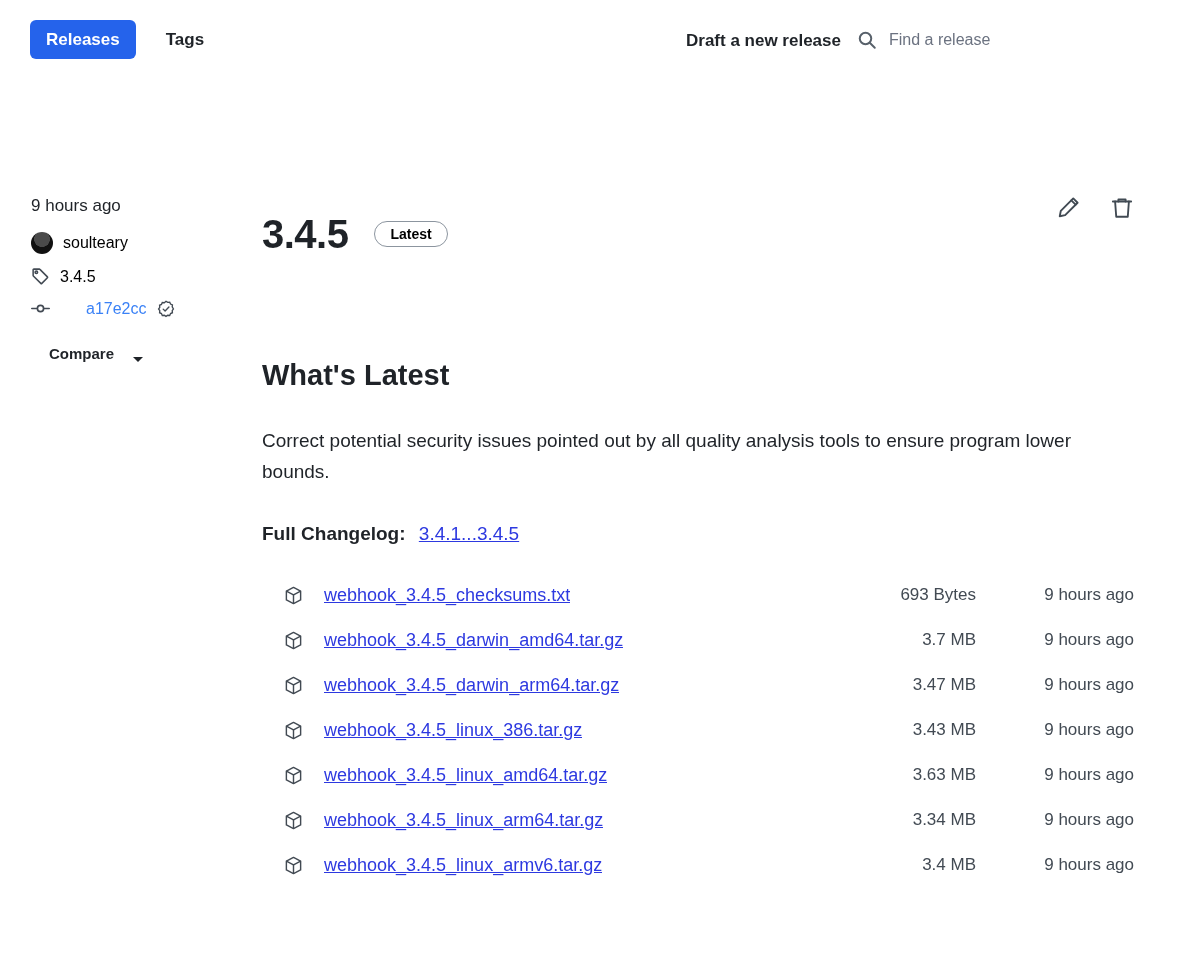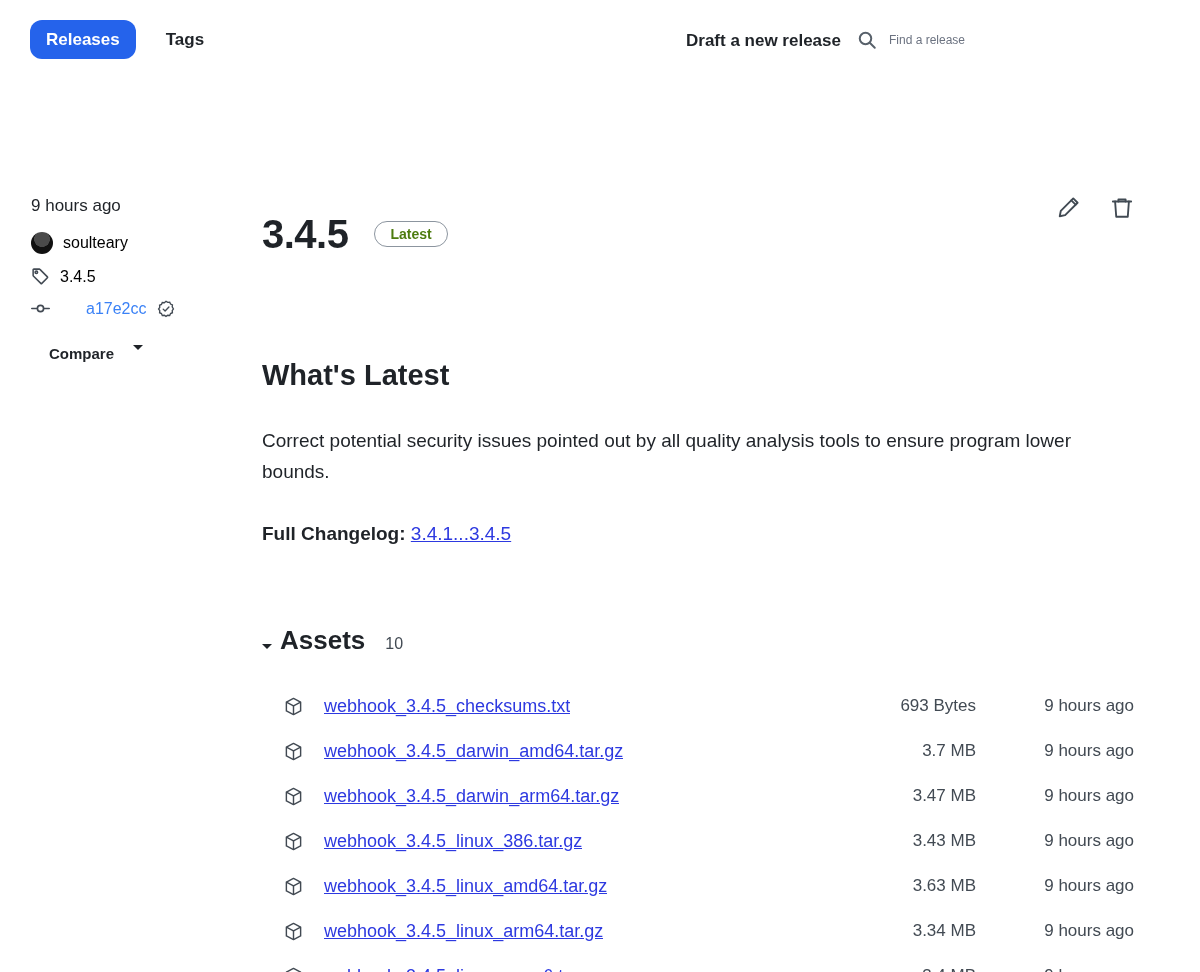"Releases" .tab { border-radius: 12px -> 6px }
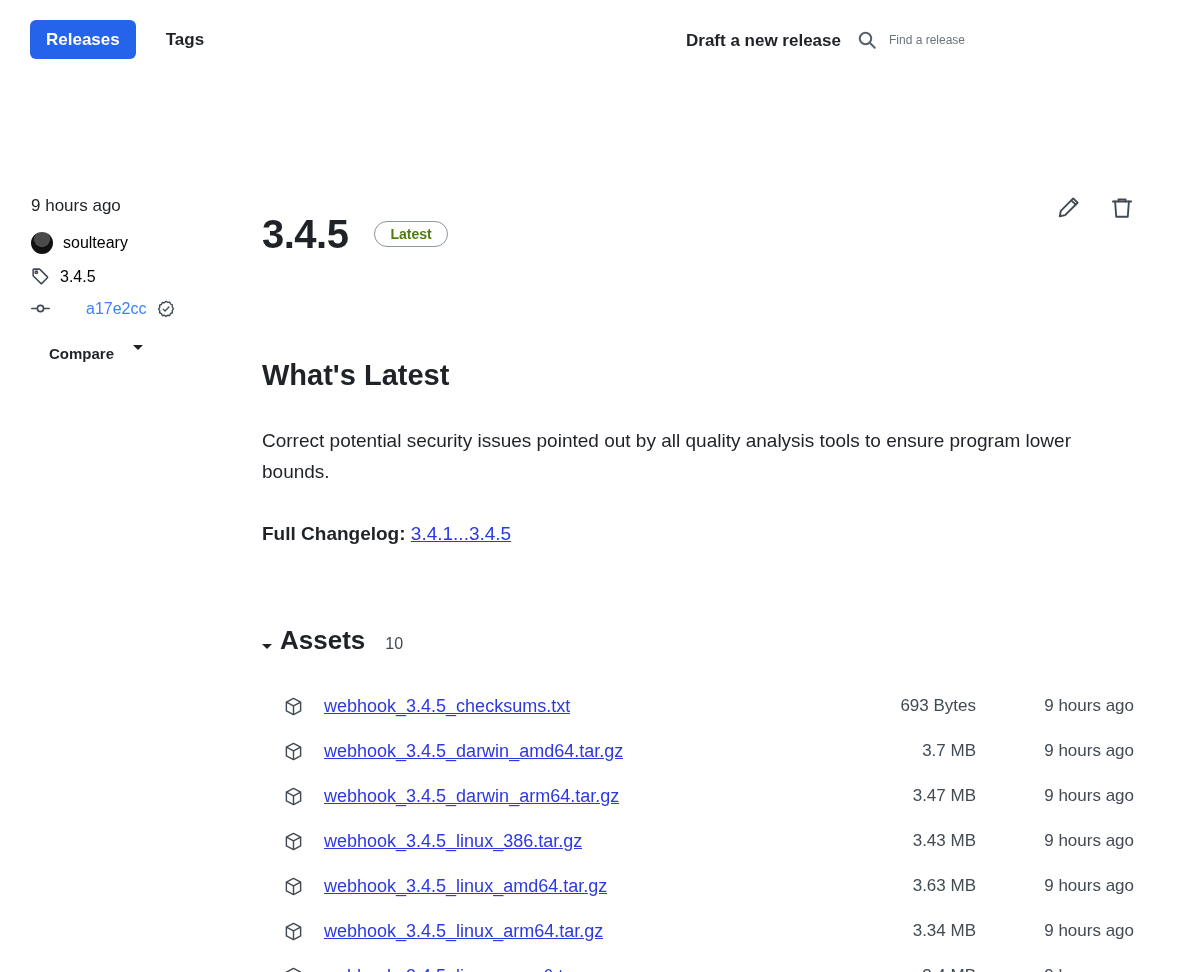"Find a release" .findbox .ph { font-size: 12px -> 16px }
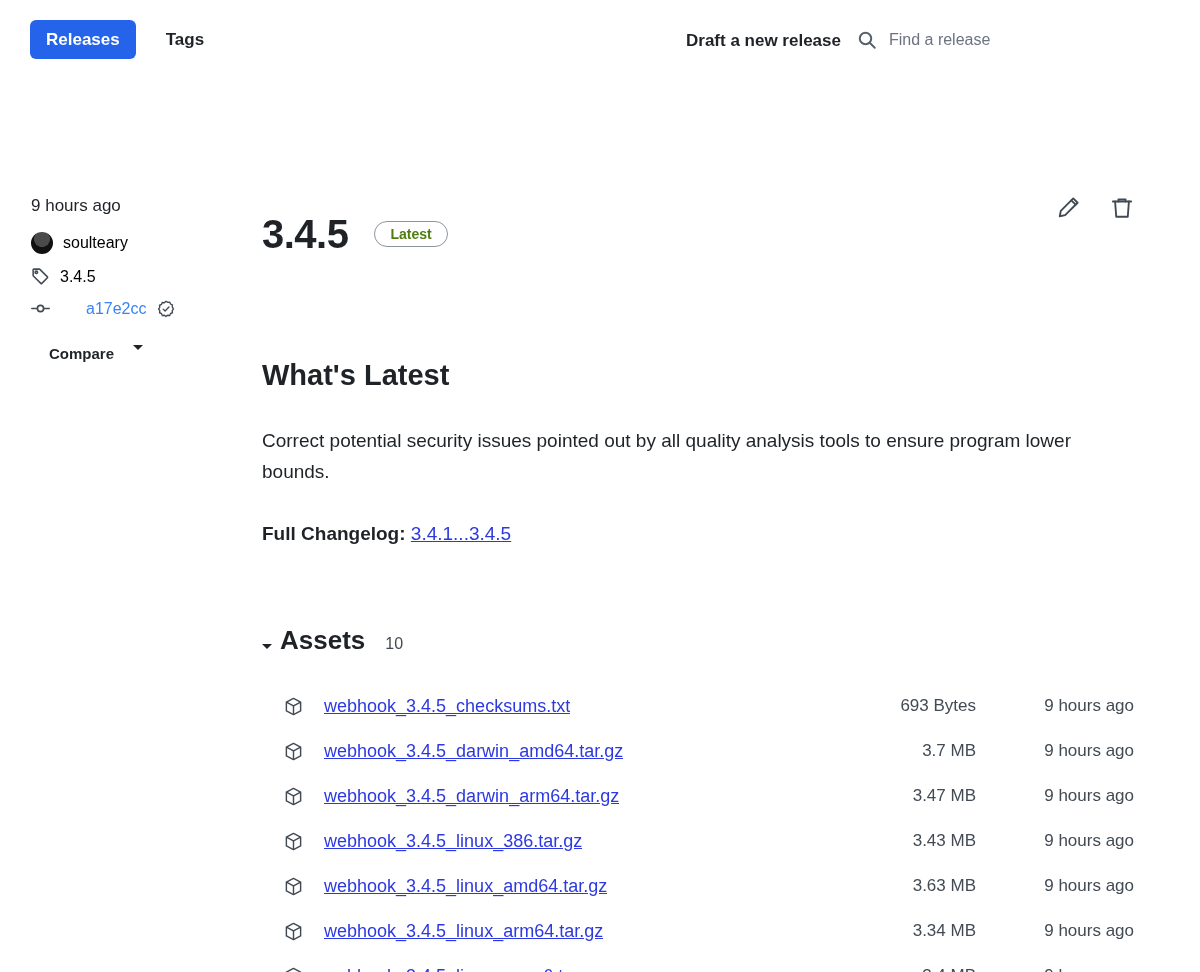"Latest" .latest-badge { color: #4d7c0f -> #000000 }
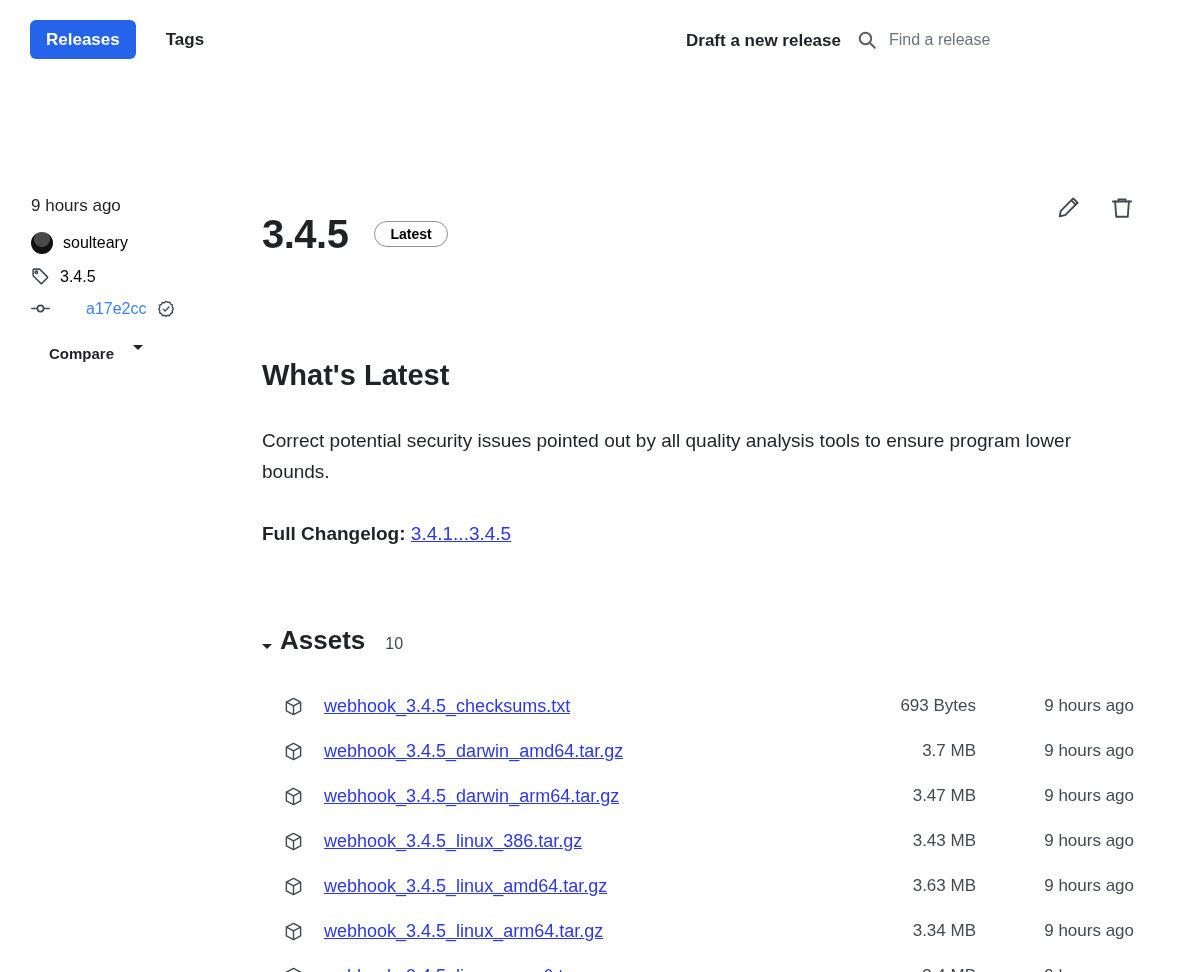"Compare" .compare-btn { align-items: flex-start -> flex-end }
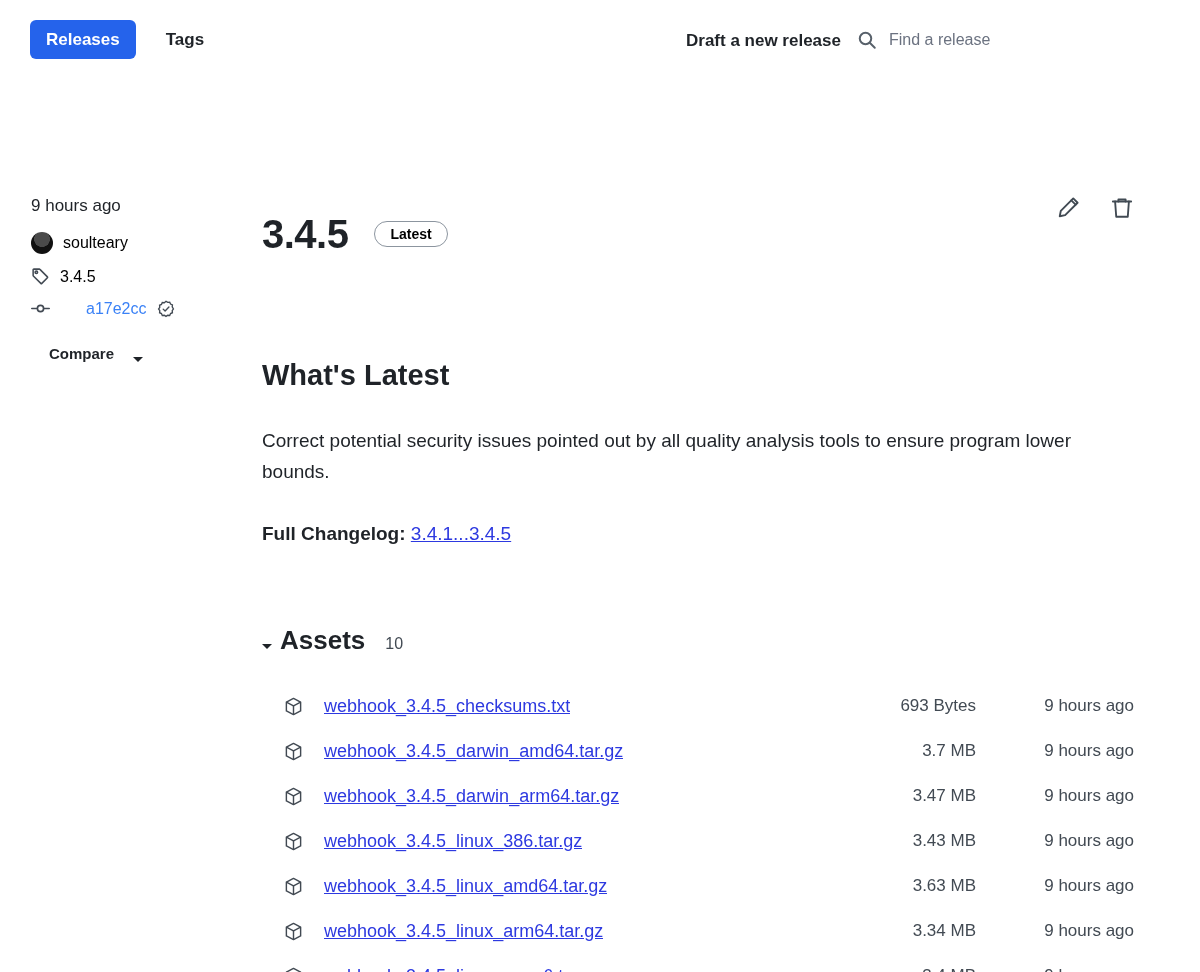"3.4.1...3.4.5" .changelog a { margin-left: none -> 8px }
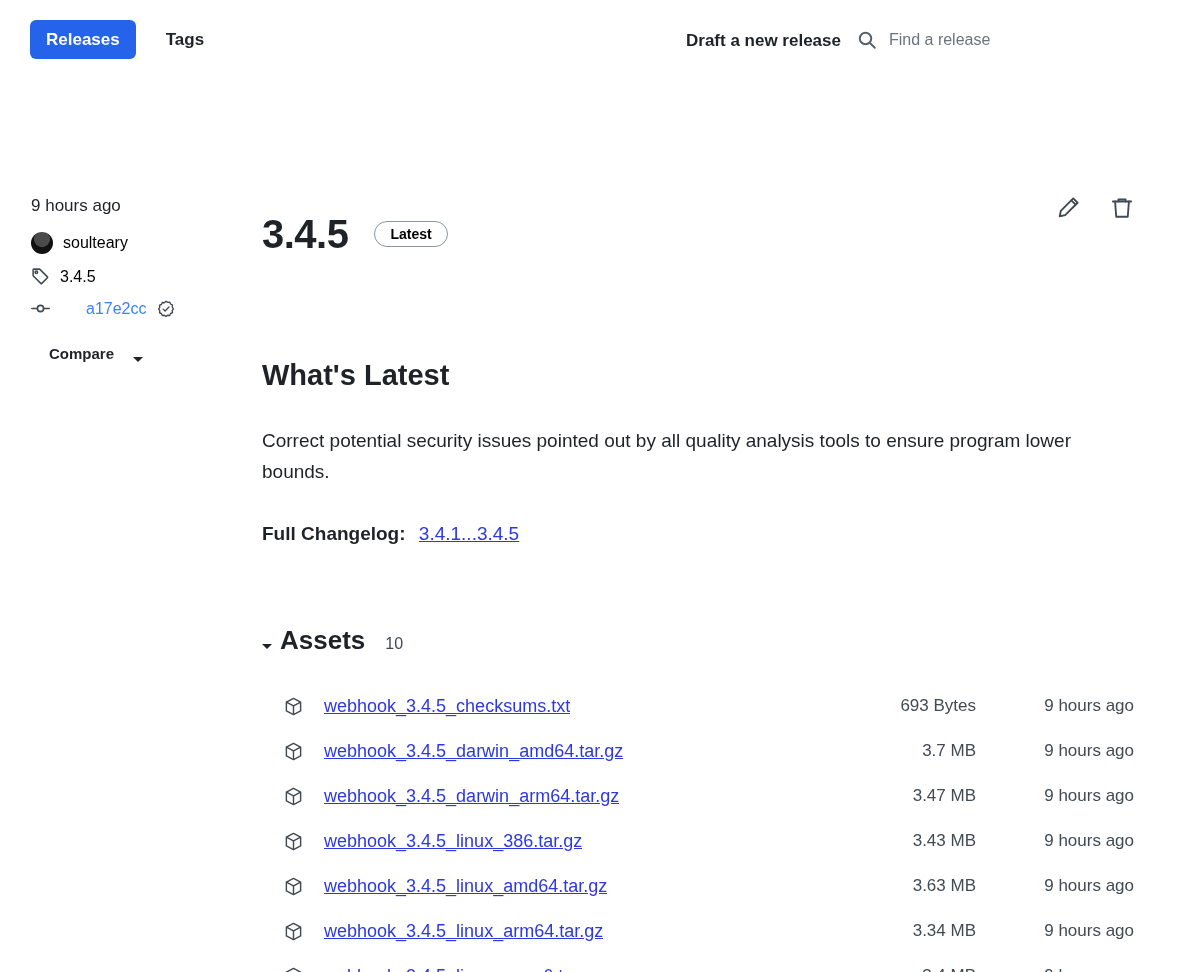"Assets" div.assets-head { html: <div> <span> <span></span> <span>Assets</span> </span> <span>10</span> </div> -> none }
